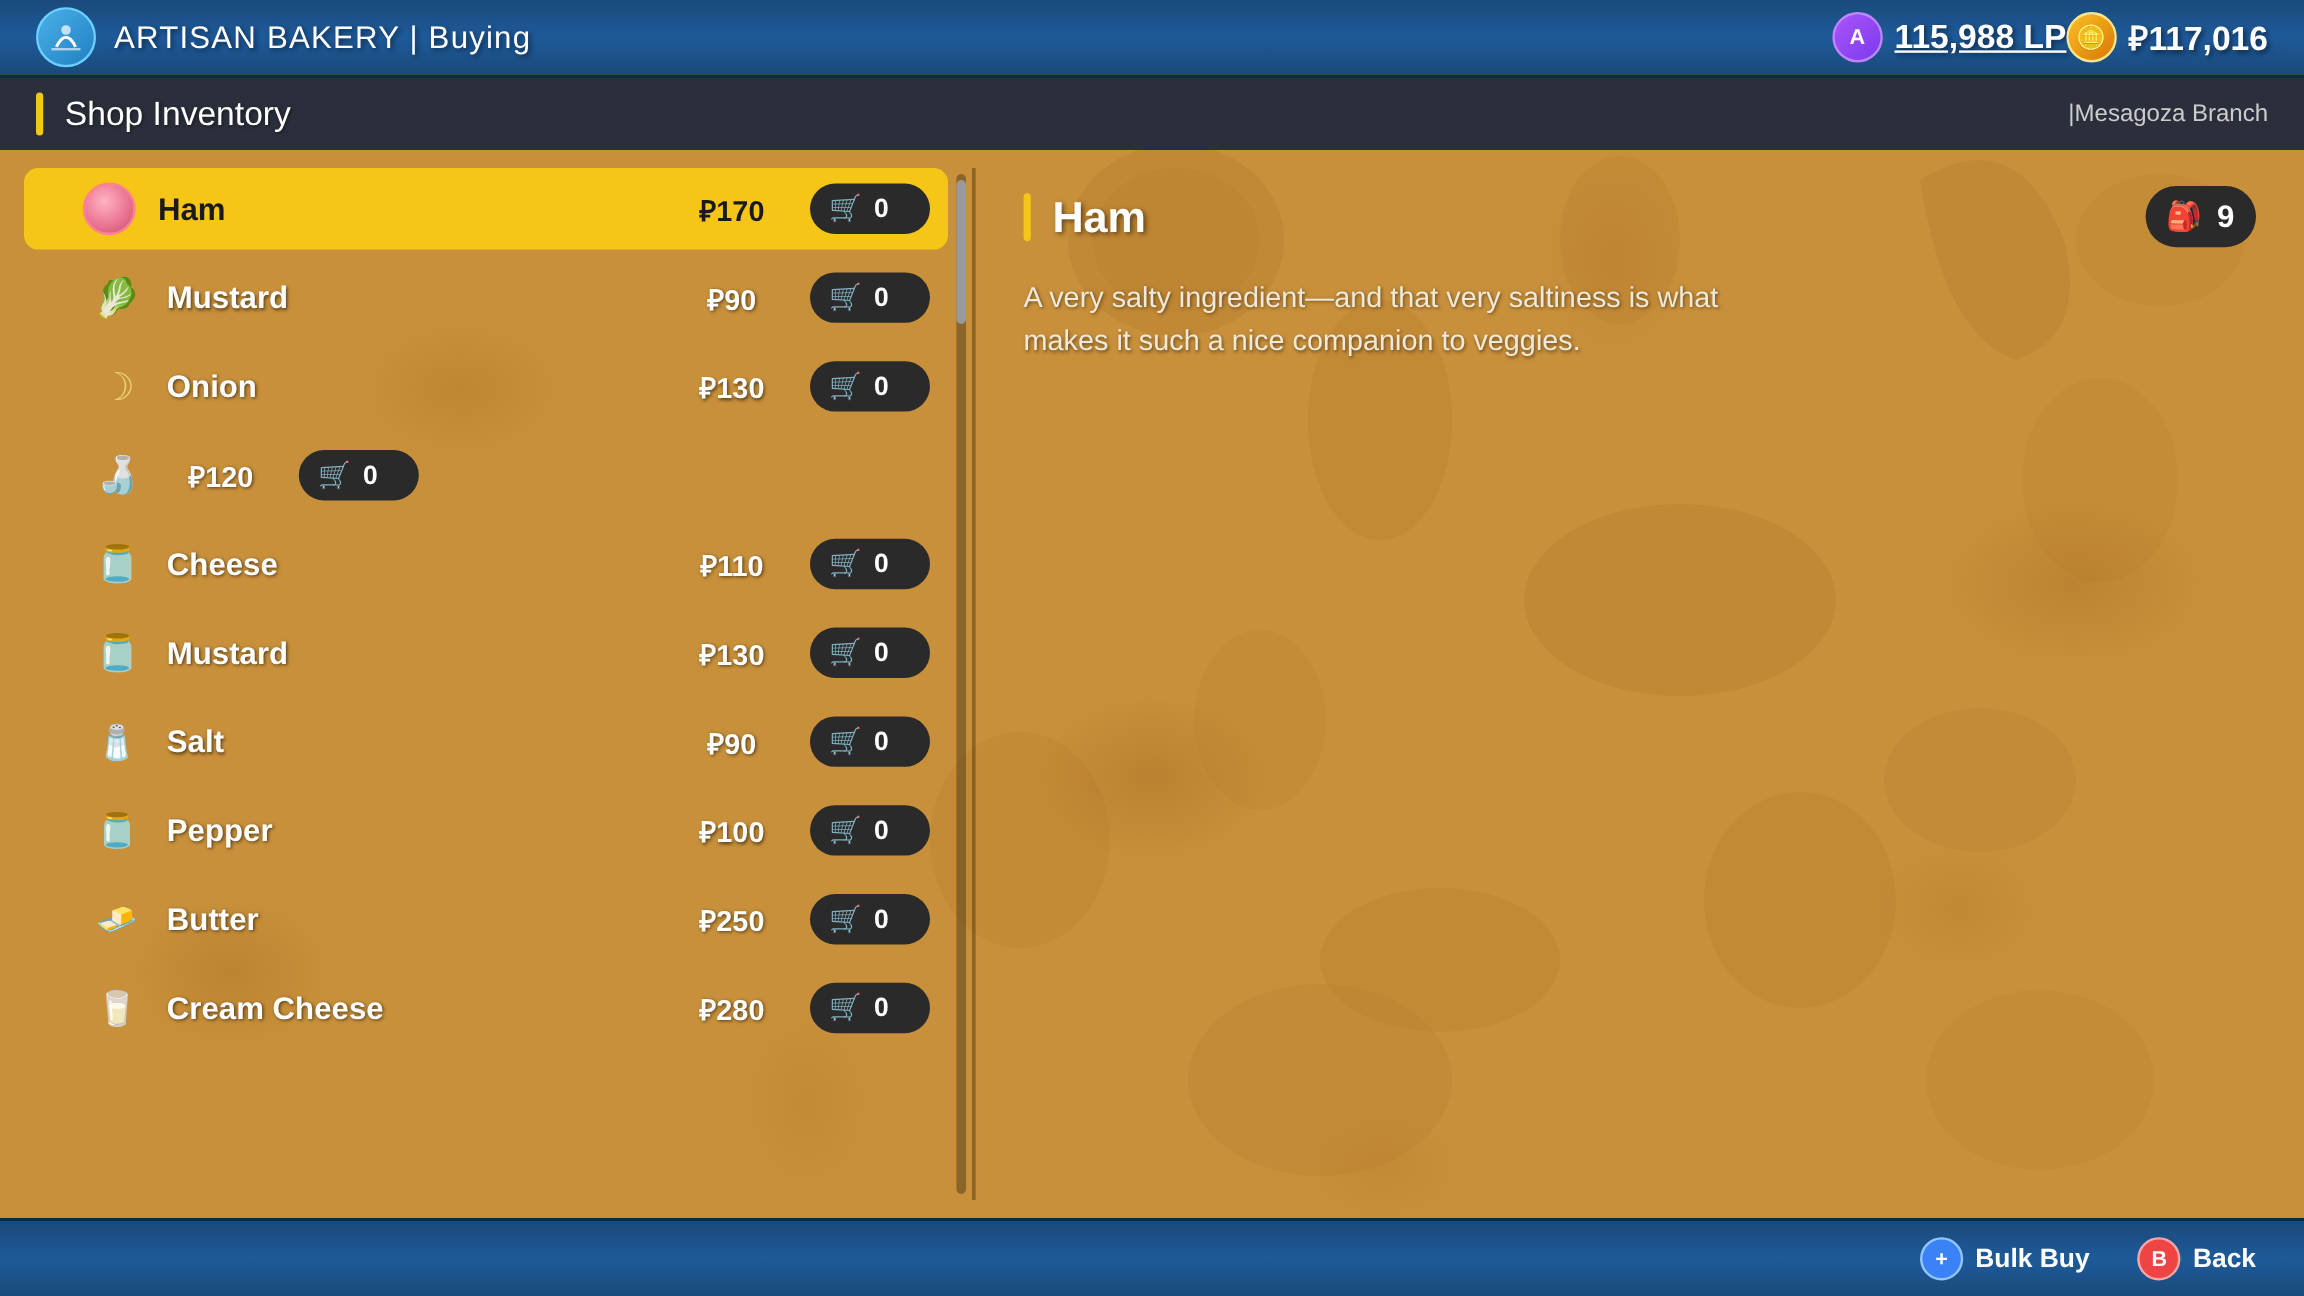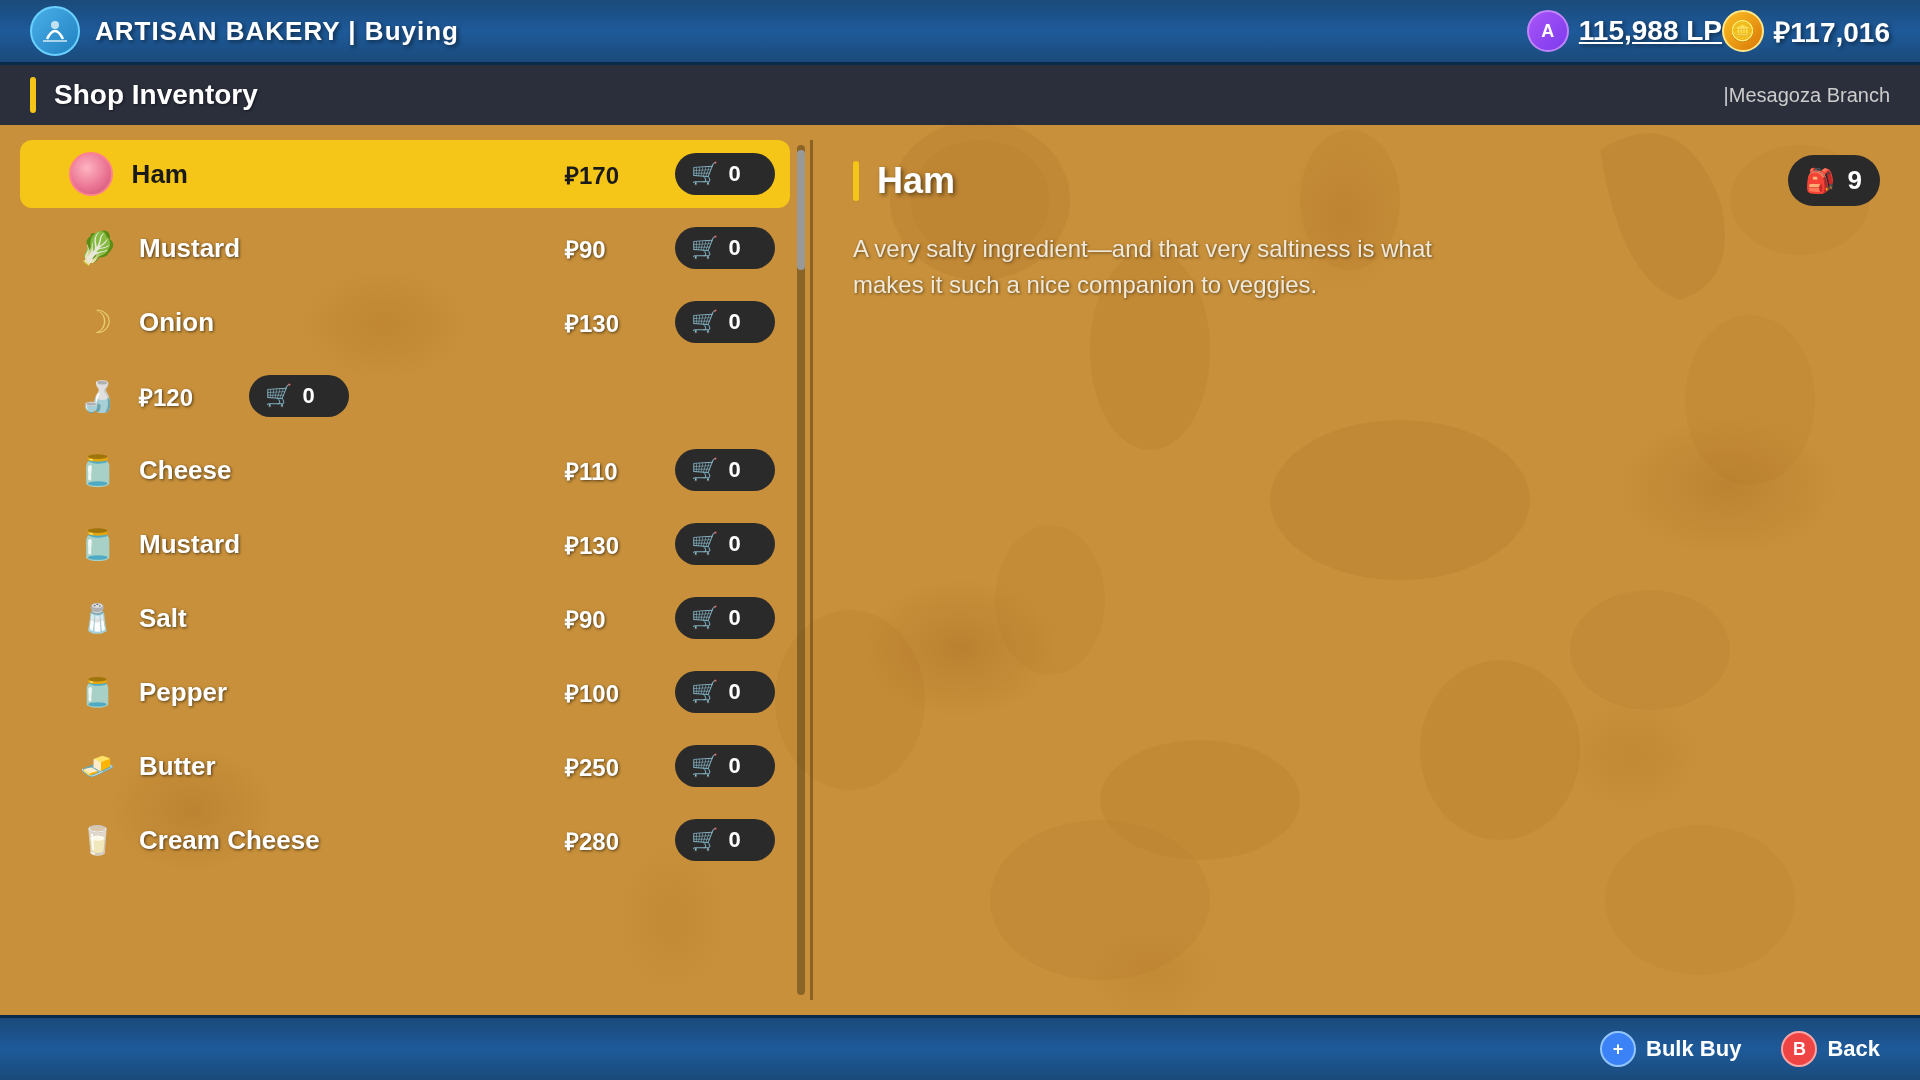"ARTISAN BAKERY | Buying" .header-title { font-weight: bold -> normal }
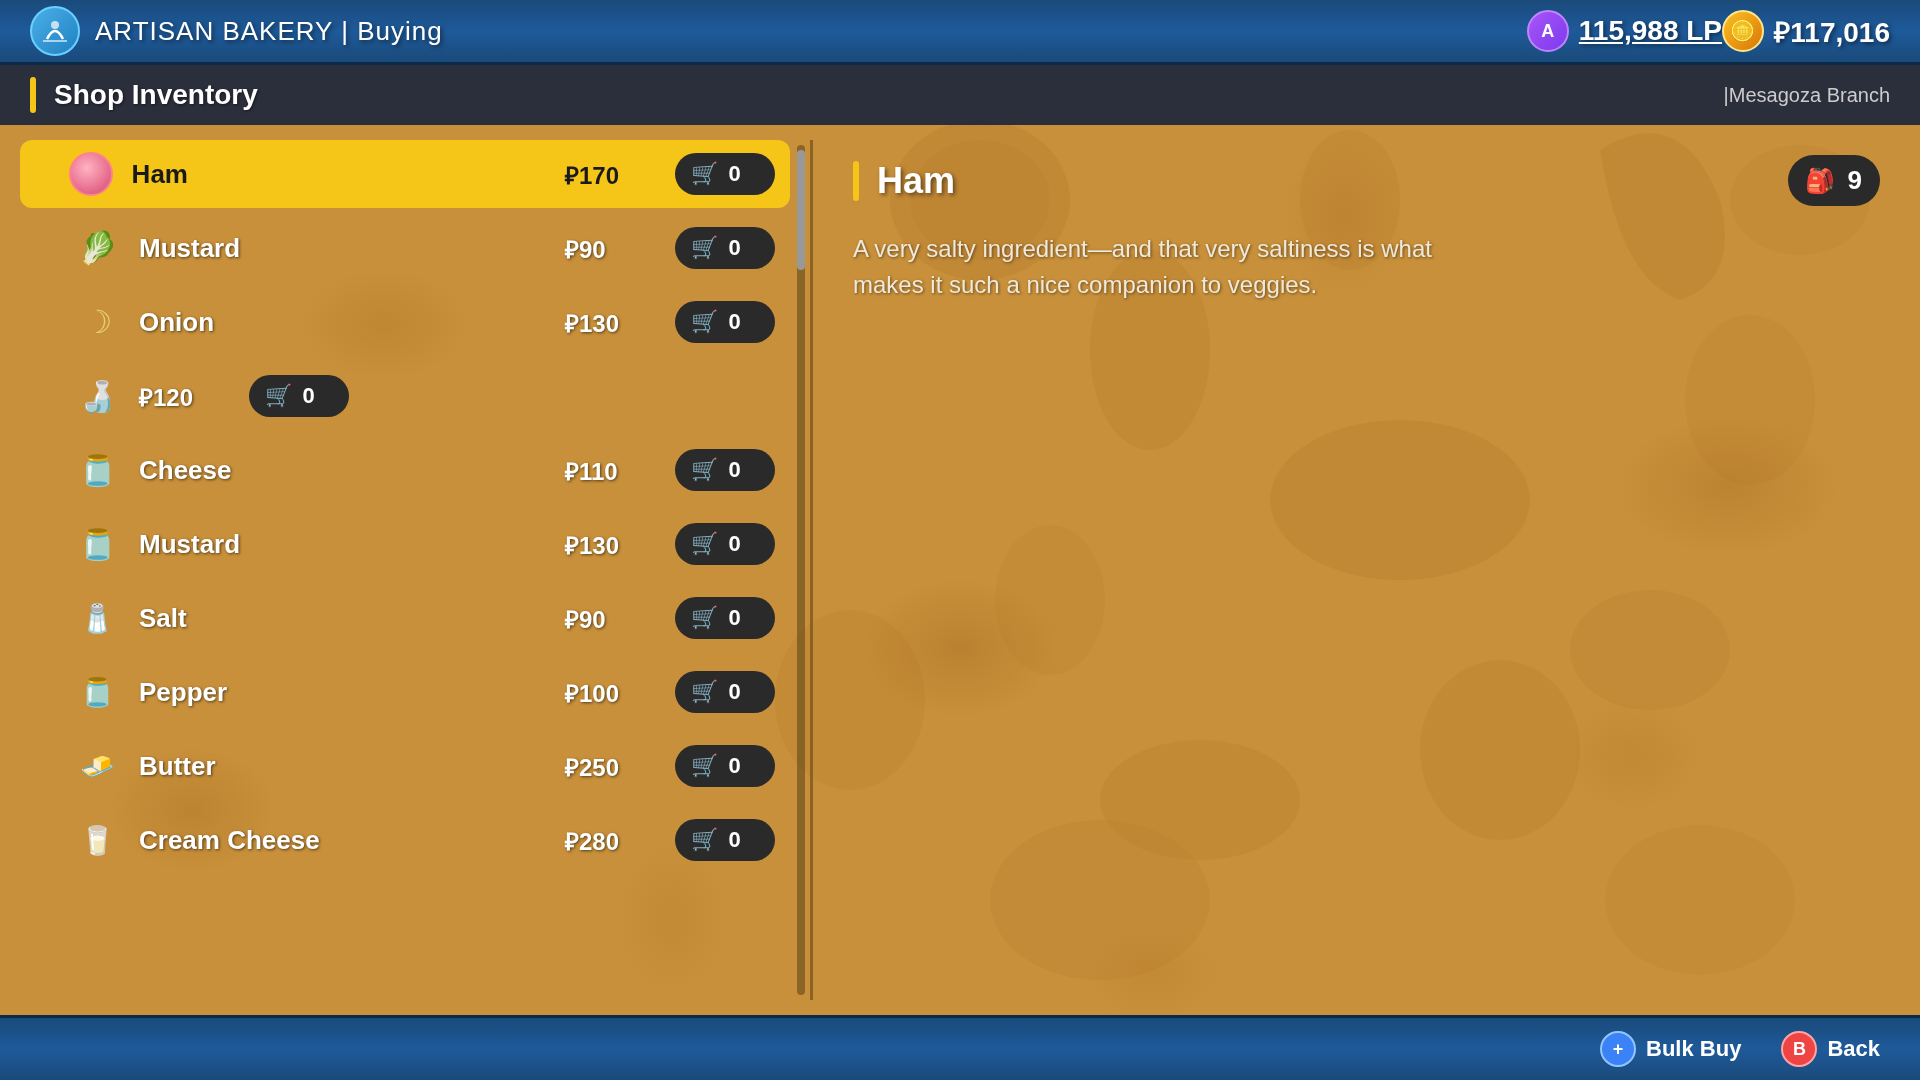"Shop Inventory" .section-title { font-weight: bold -> normal }
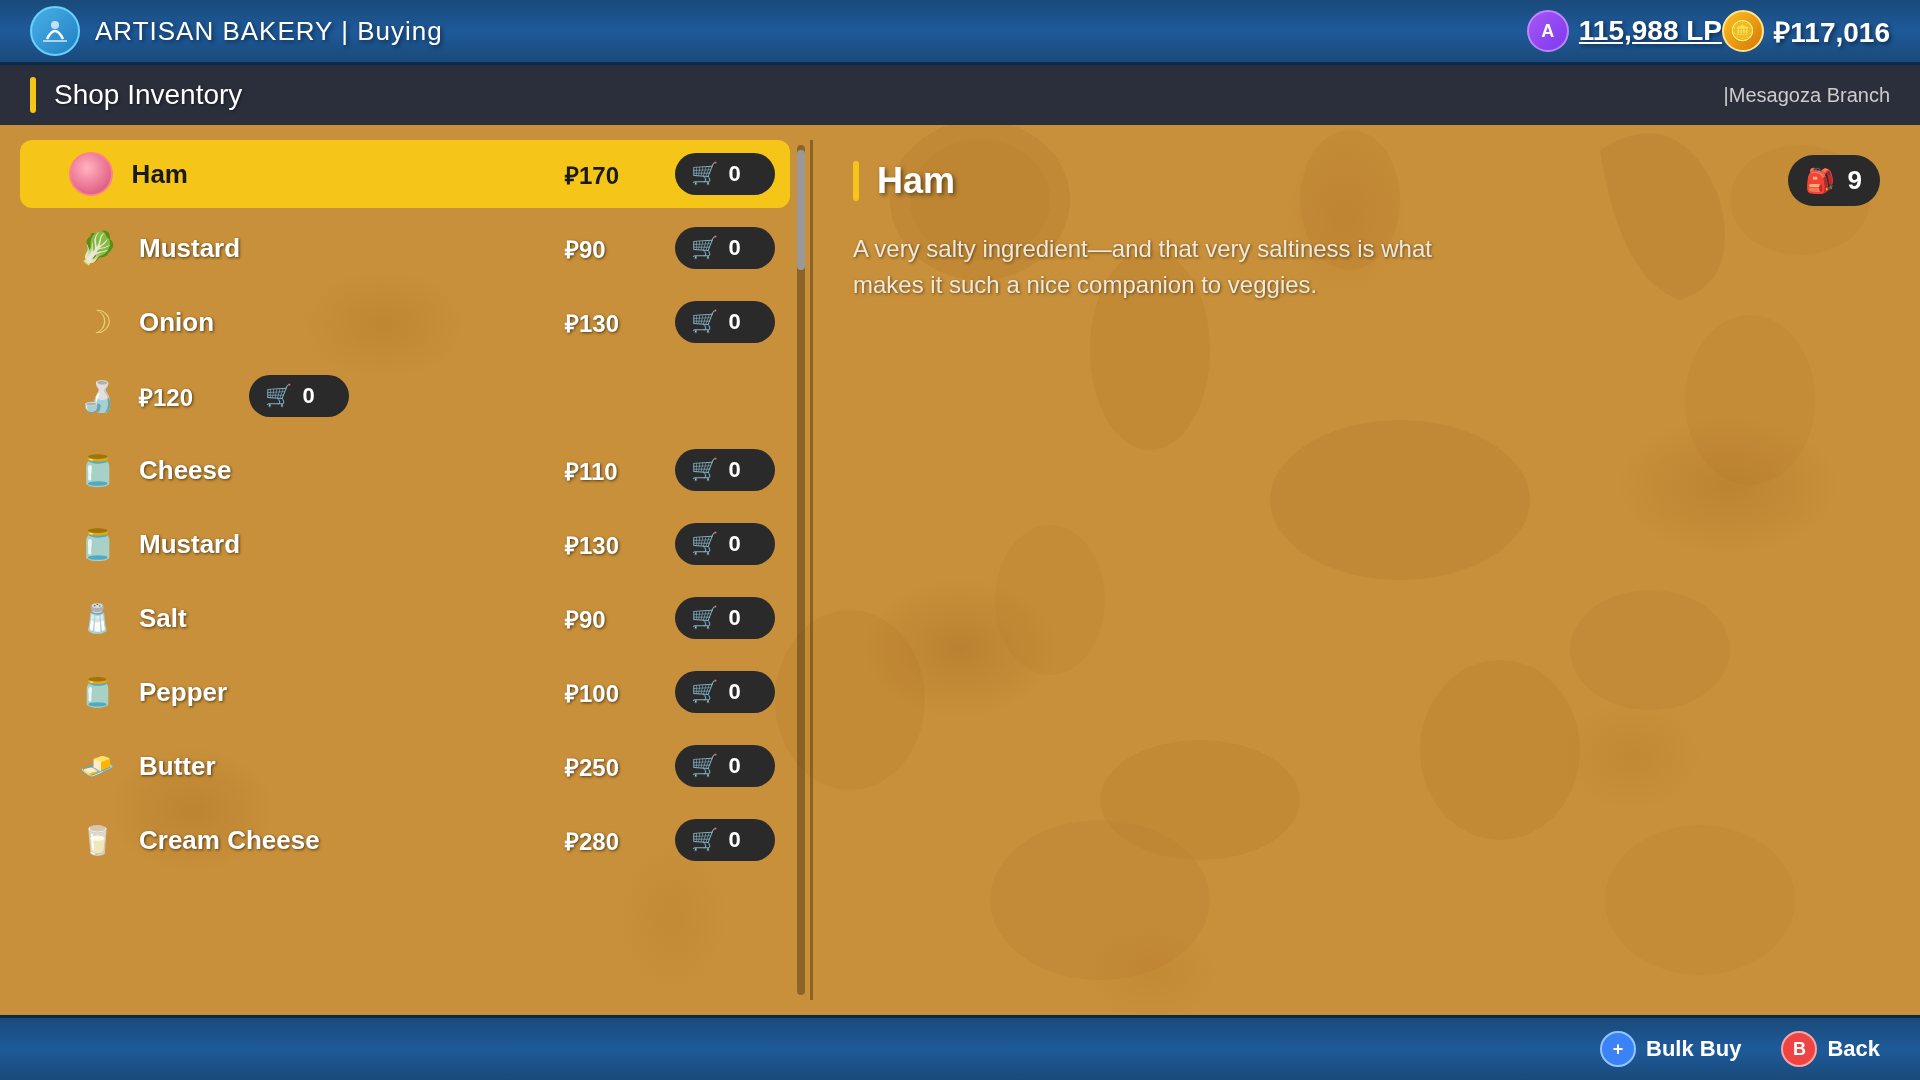"₽170" .item-price { text-align: left -> center }
